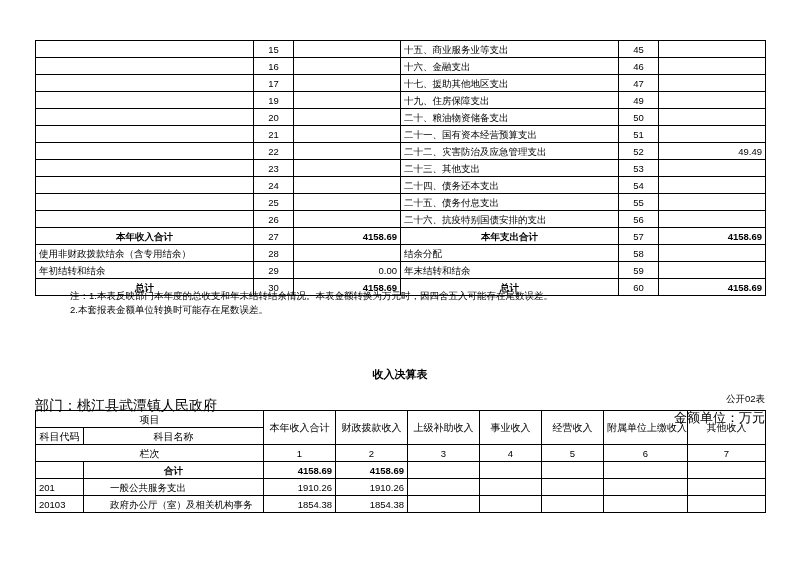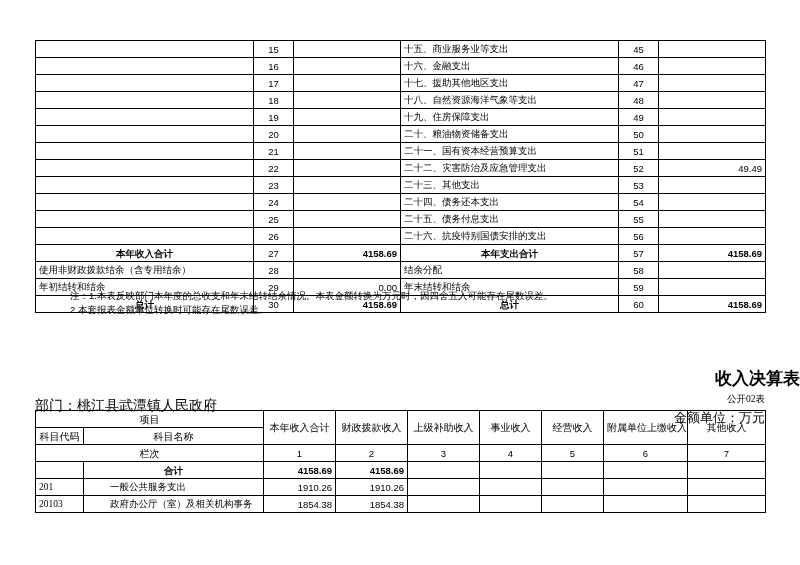"十五、商业服务业等支出" .c-left { font-family: Liberation Serif, serif -> none }
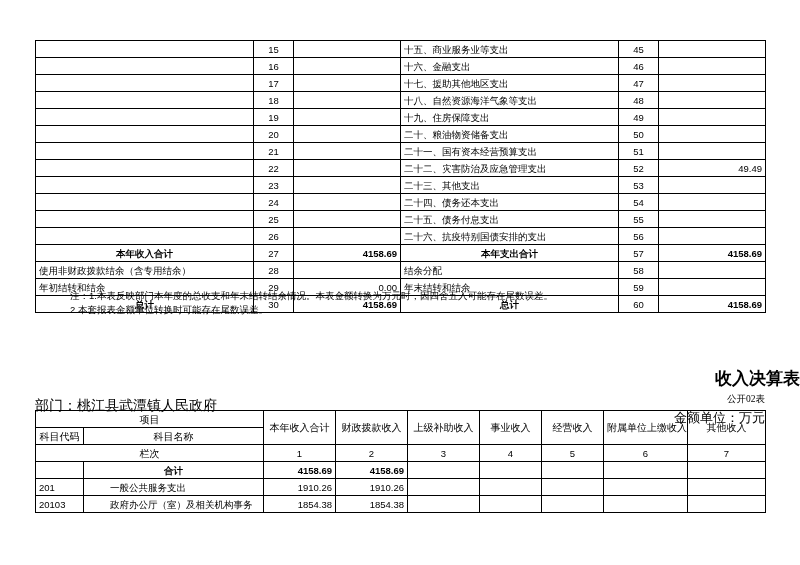"18" tr { html: <tr> <td></td> <td>18</td> <td></td> <td>十八、自然资源海洋气象等支出</td> <td>48</td> <td></td> </tr> -> none }
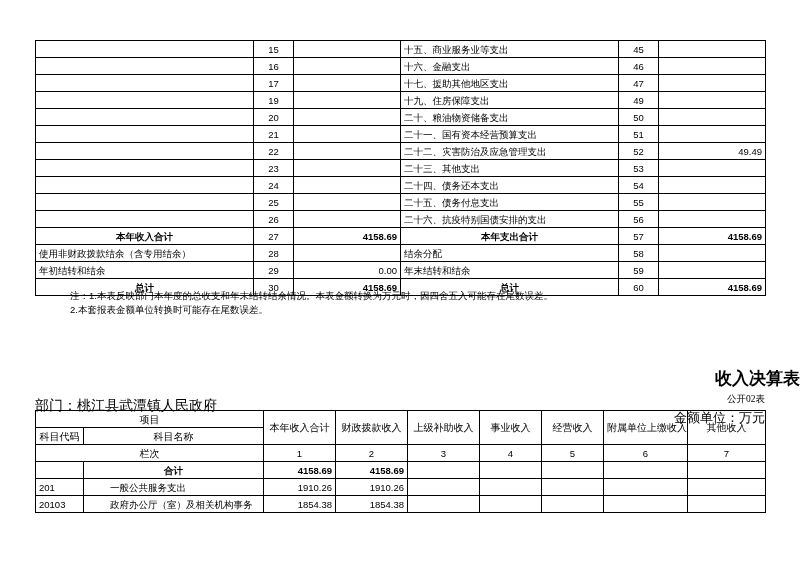"收入决算表" .report2-title { font-size: 17px -> 11px; text-align: right -> center }
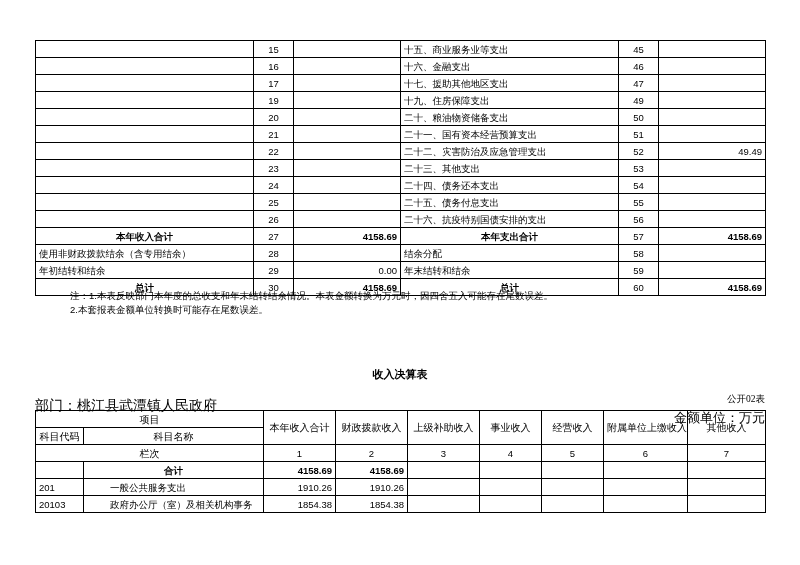"公开02表" .public-label { font-family: Liberation Serif, serif -> none }
